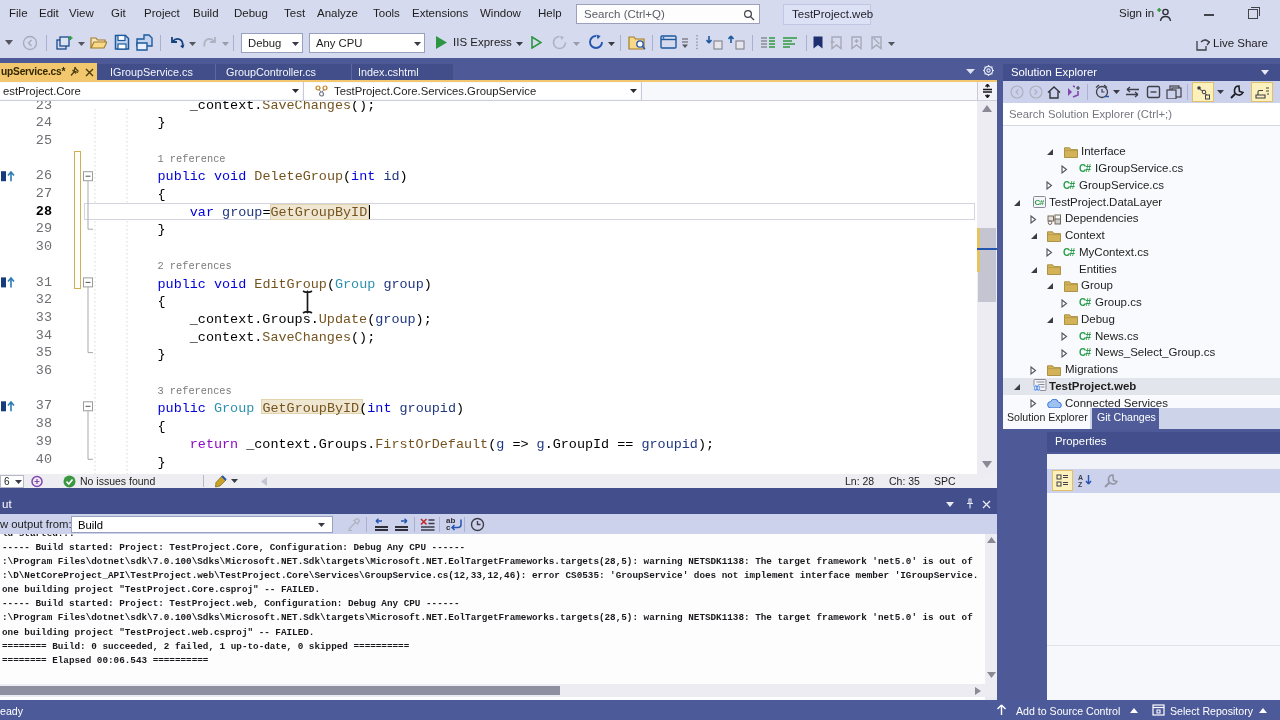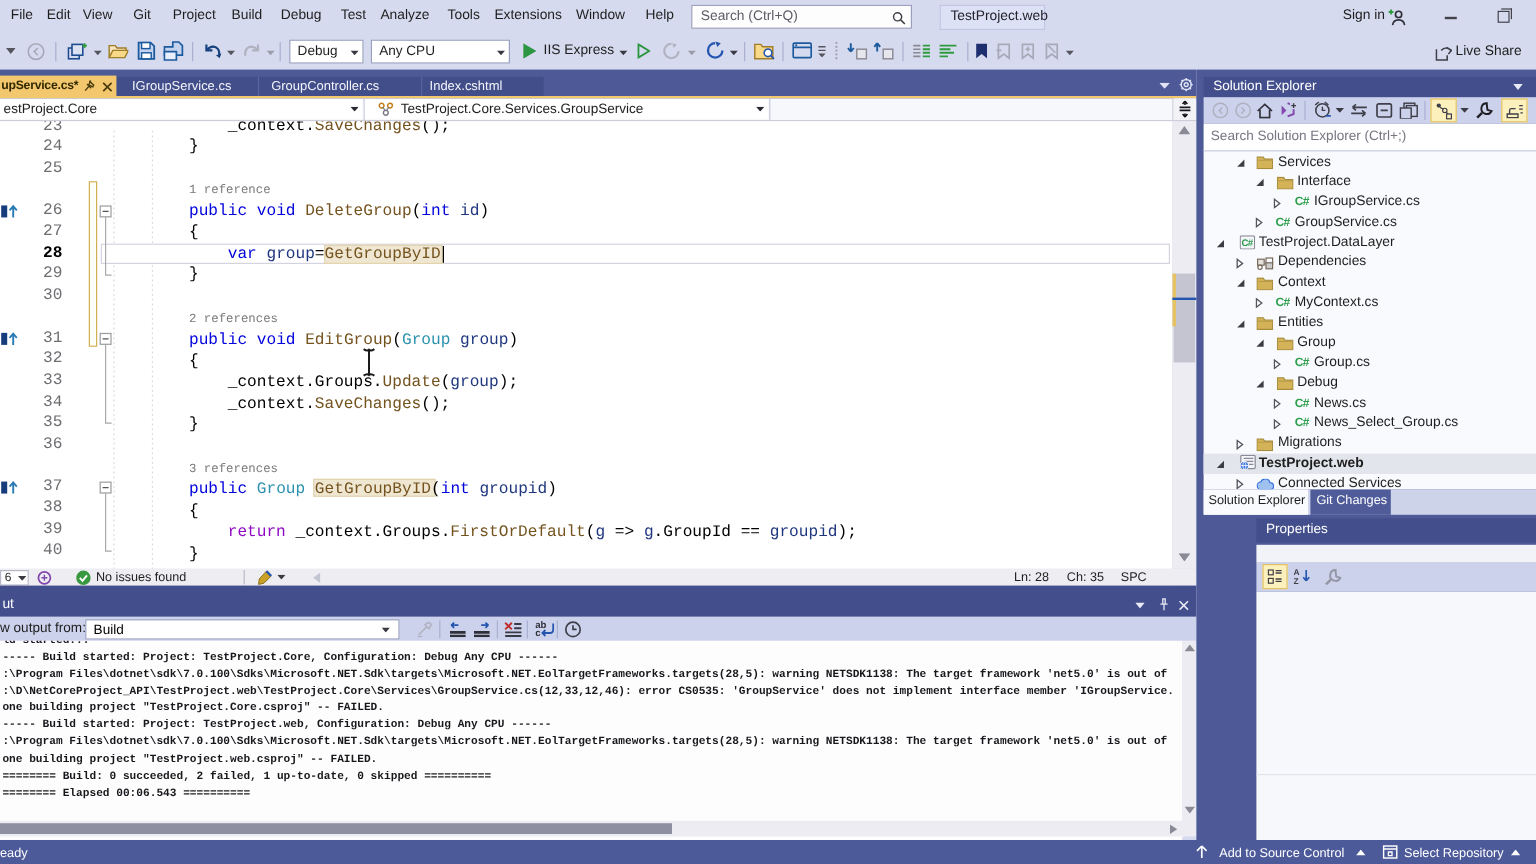"Services" div.trow { html: <div> <svg> <path></path> </svg> <svg> <path></path> <path></path> </svg> <span>Services</span> </div> -> none }
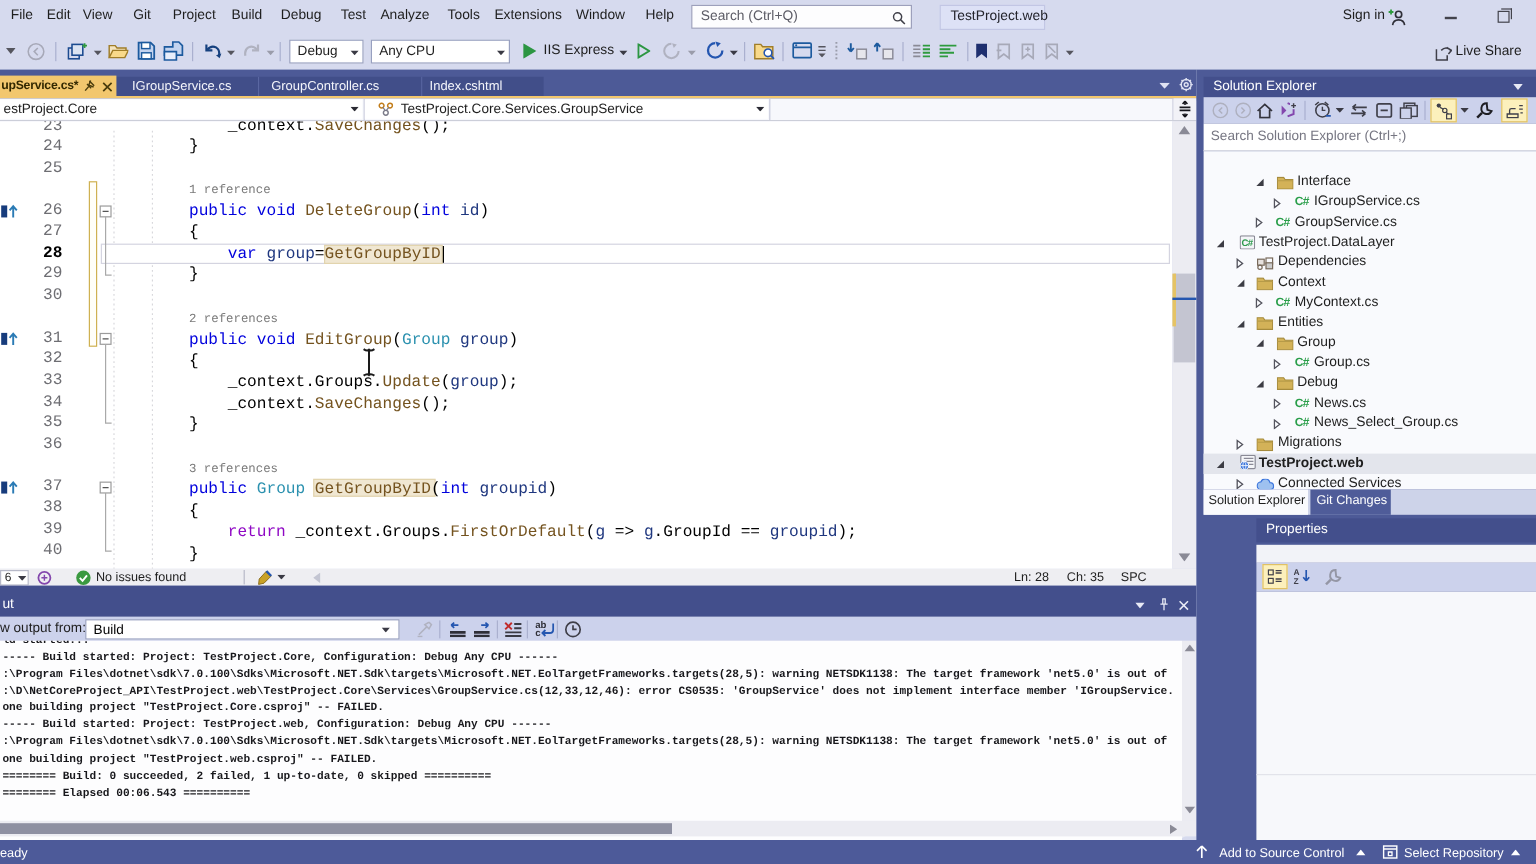"Entities" span { left: 62px -> 76px }
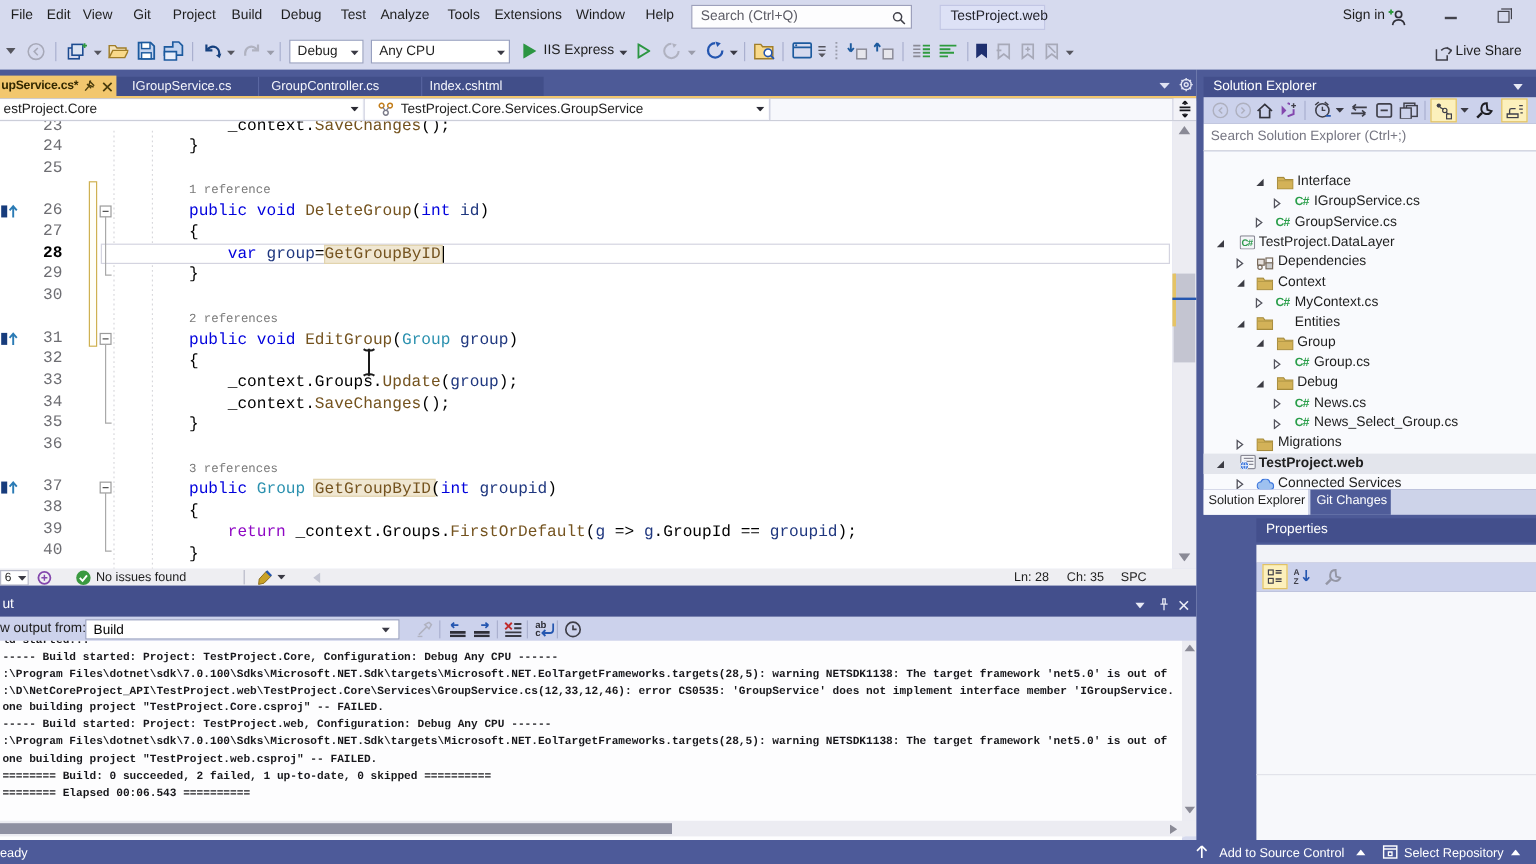"ut" #output { border-radius: 20px -> none }
